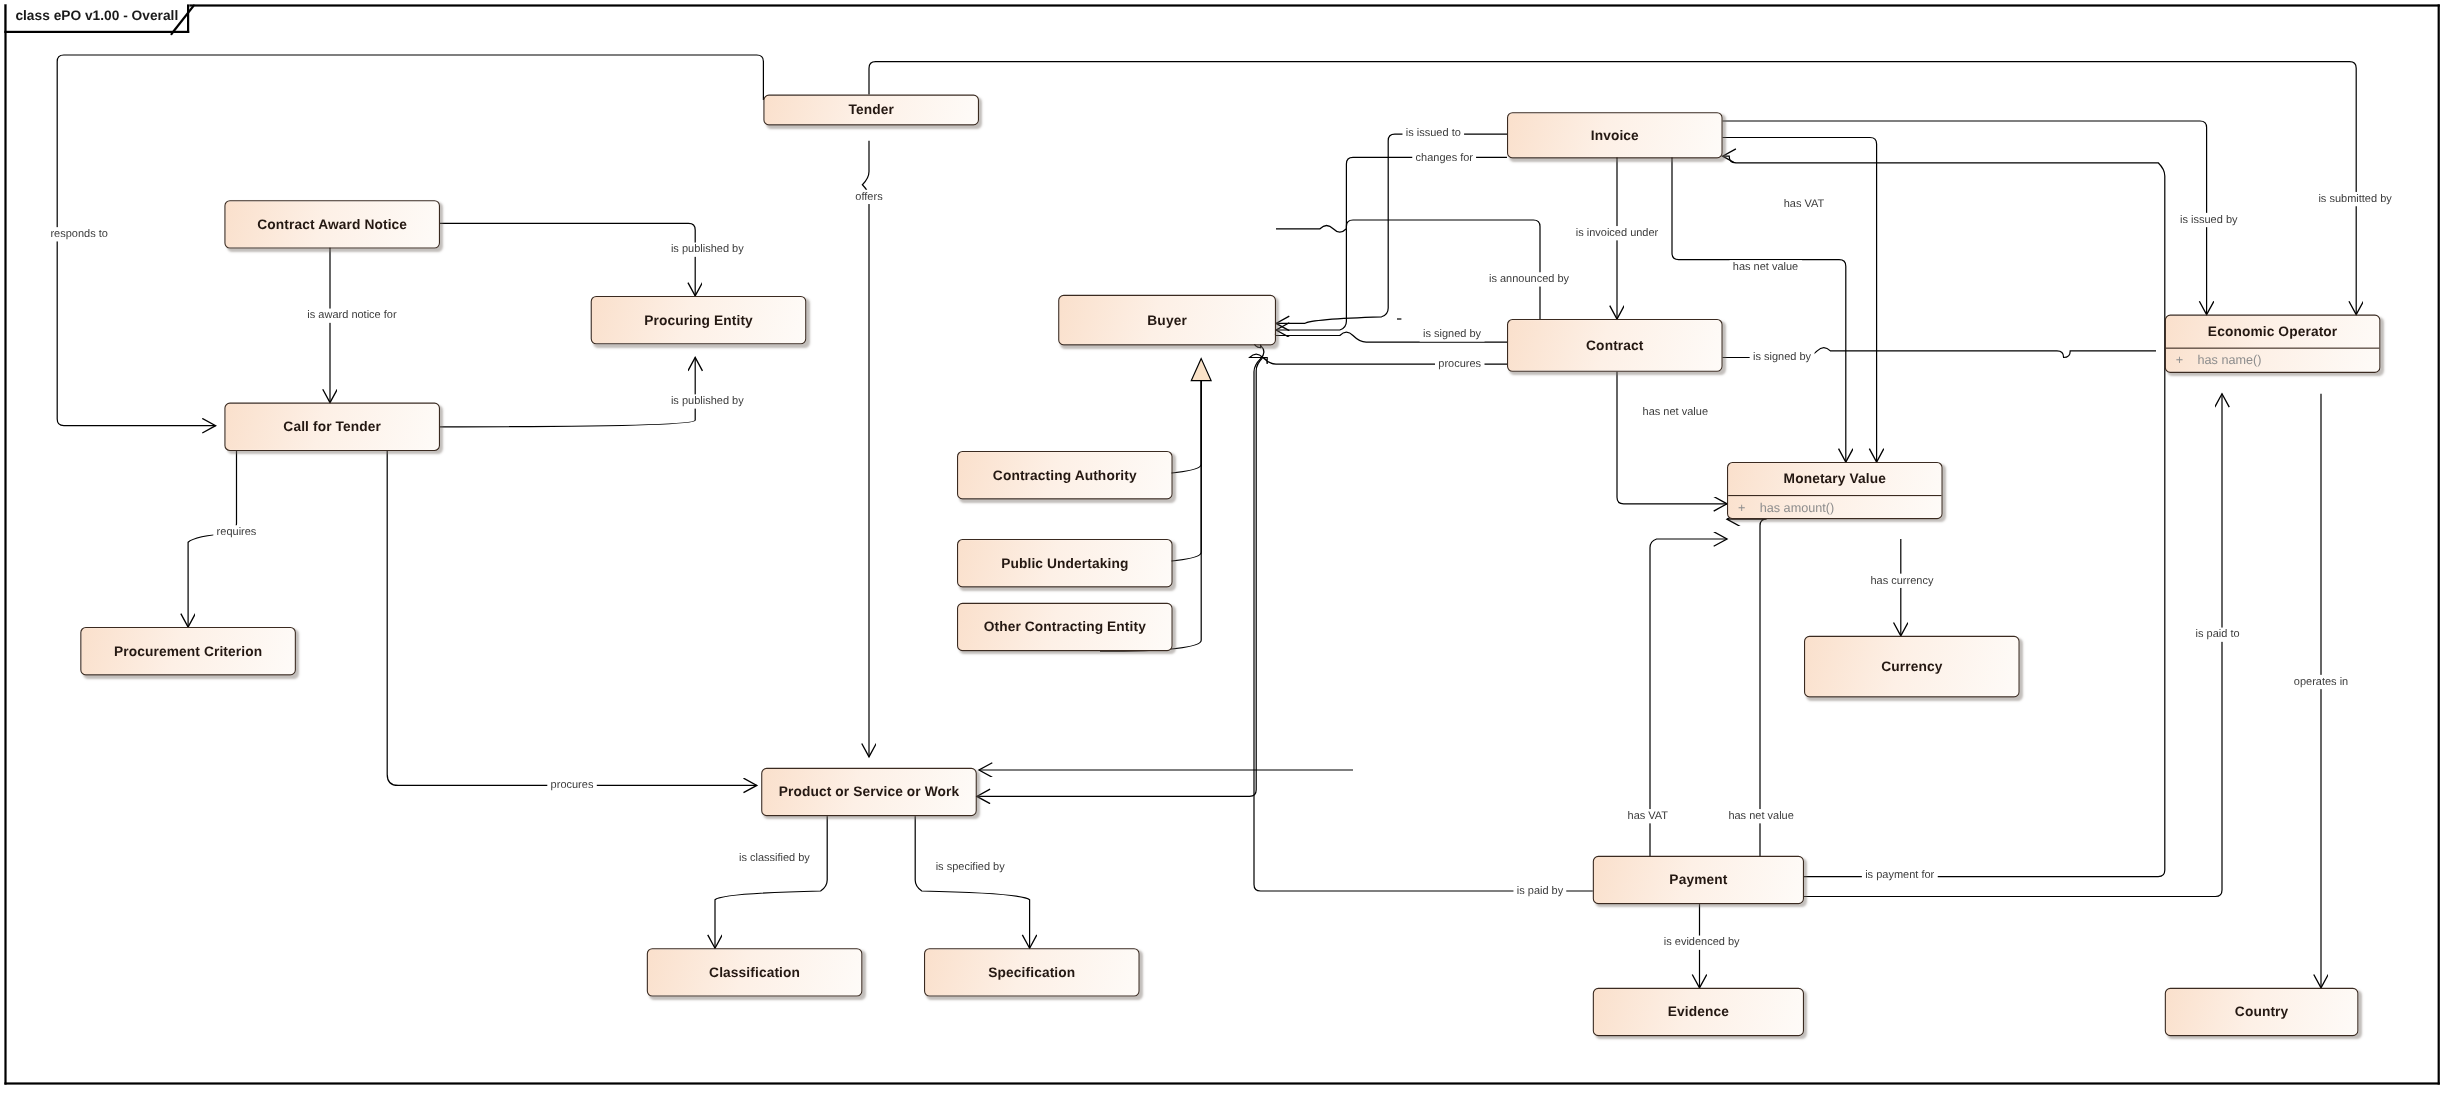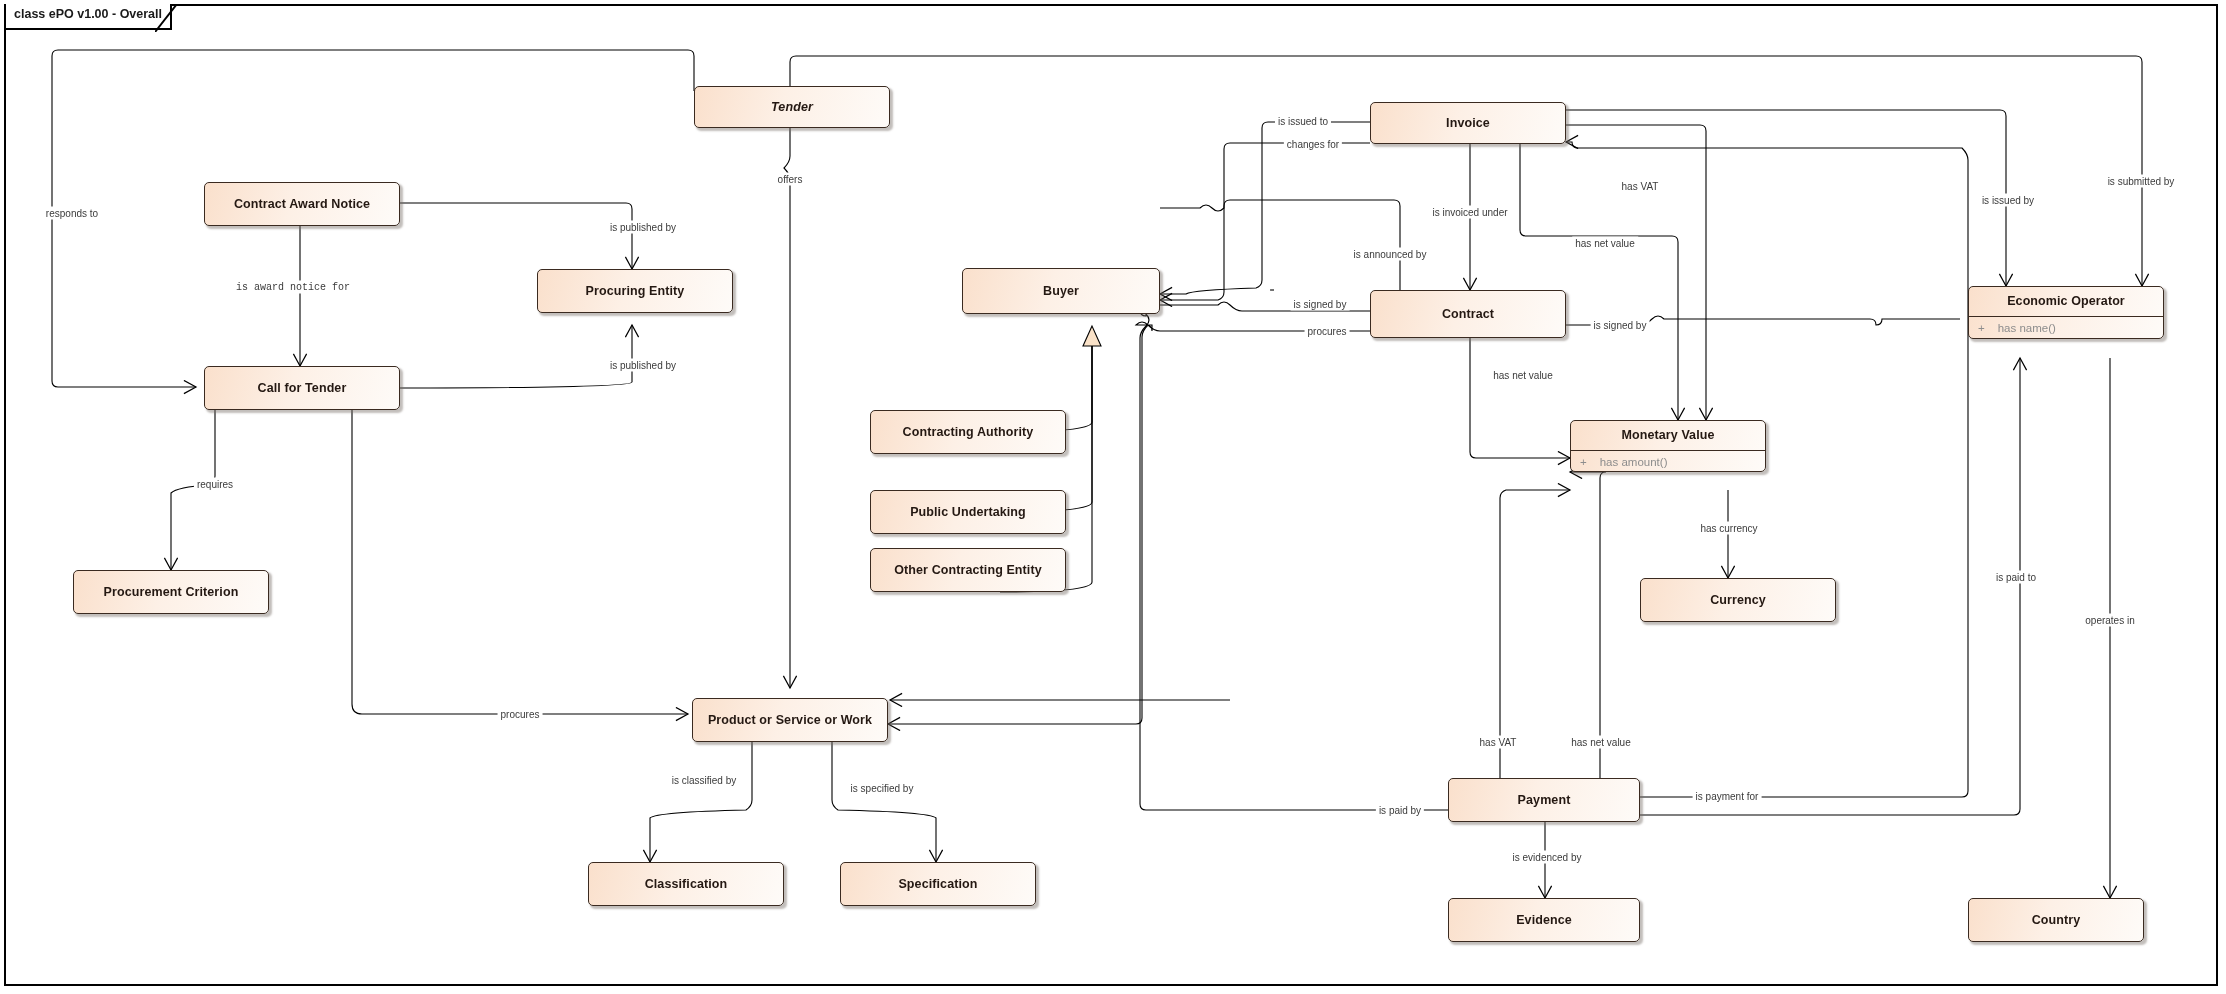"Tender" div.cls { font-style: italic -> none; height: 42px -> 28px }
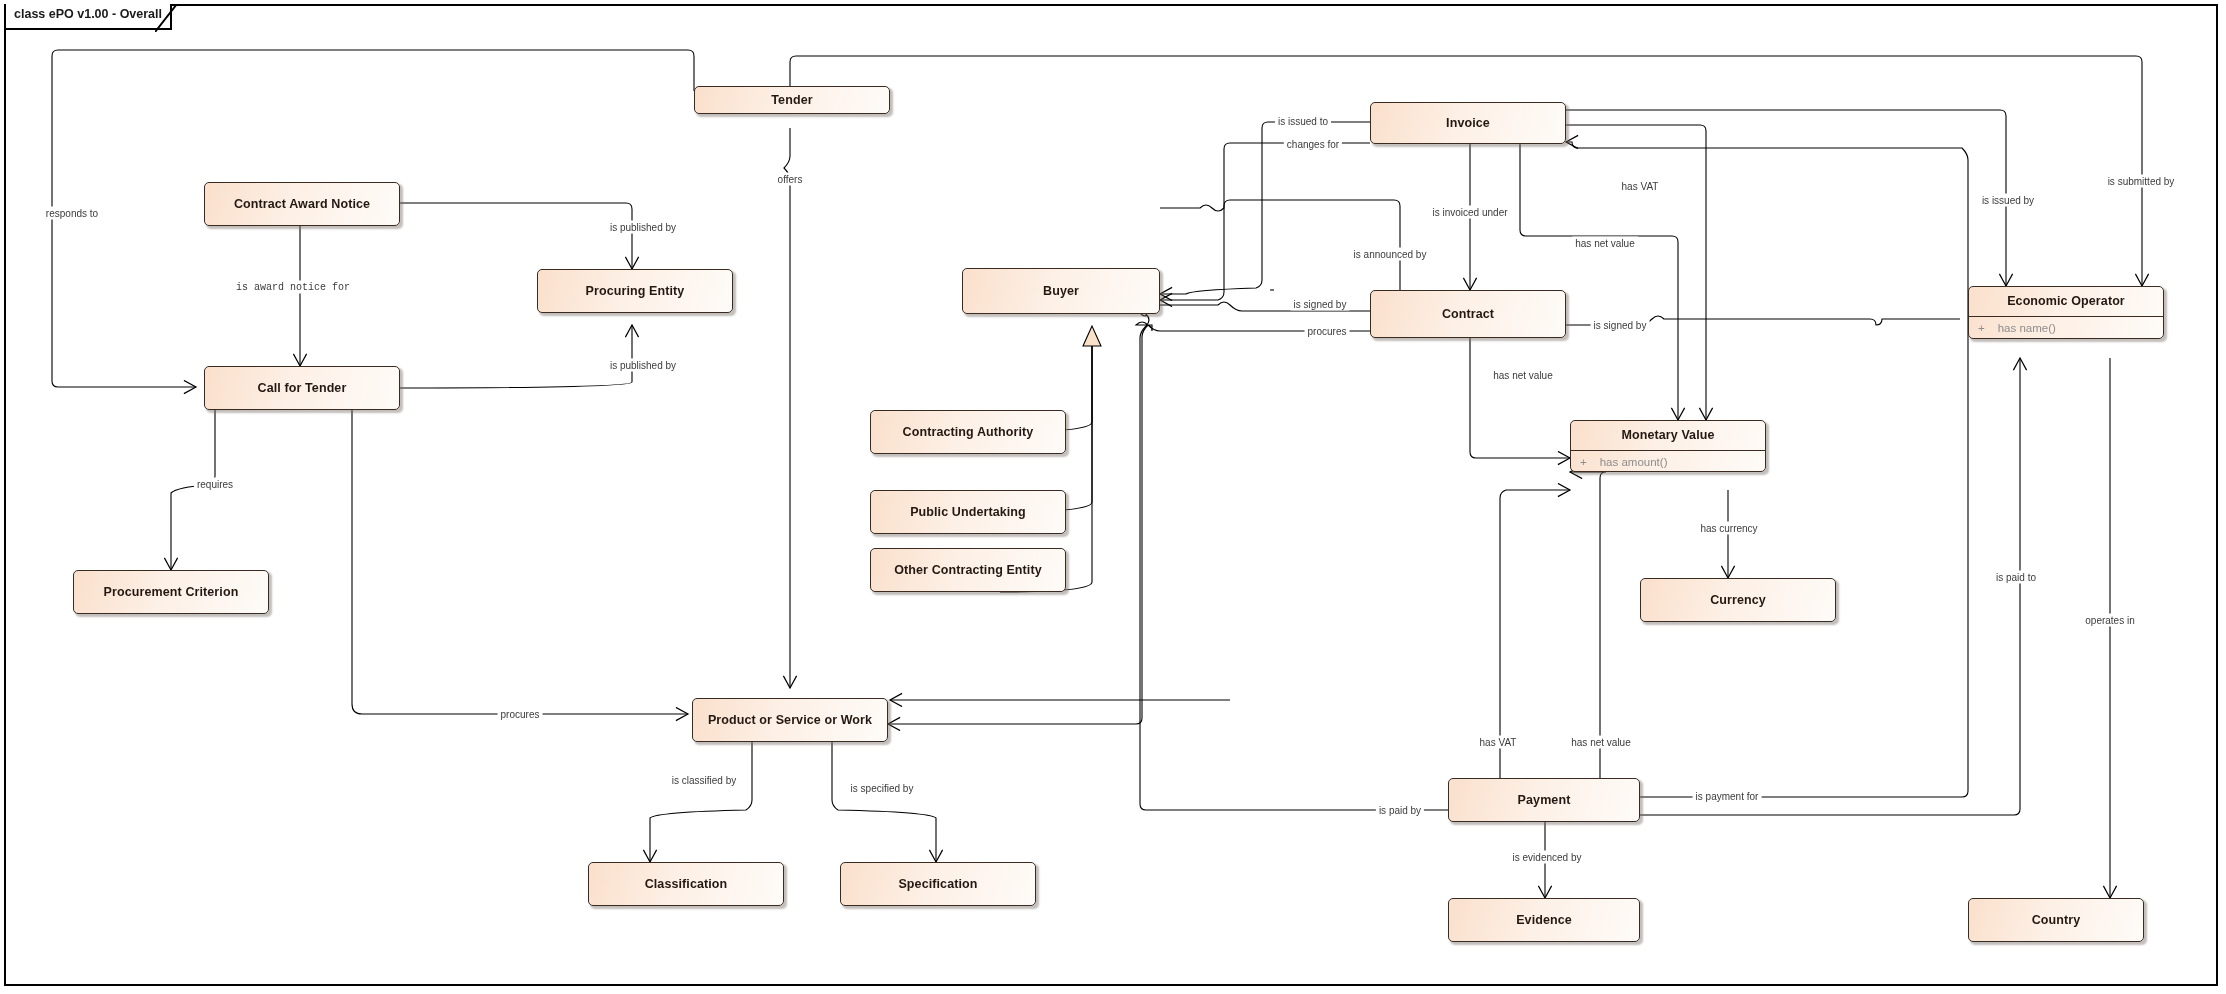"is award notice for" div.lbl { font-family: Liberation Mono, monospace -> none; left: 293px -> 320px }
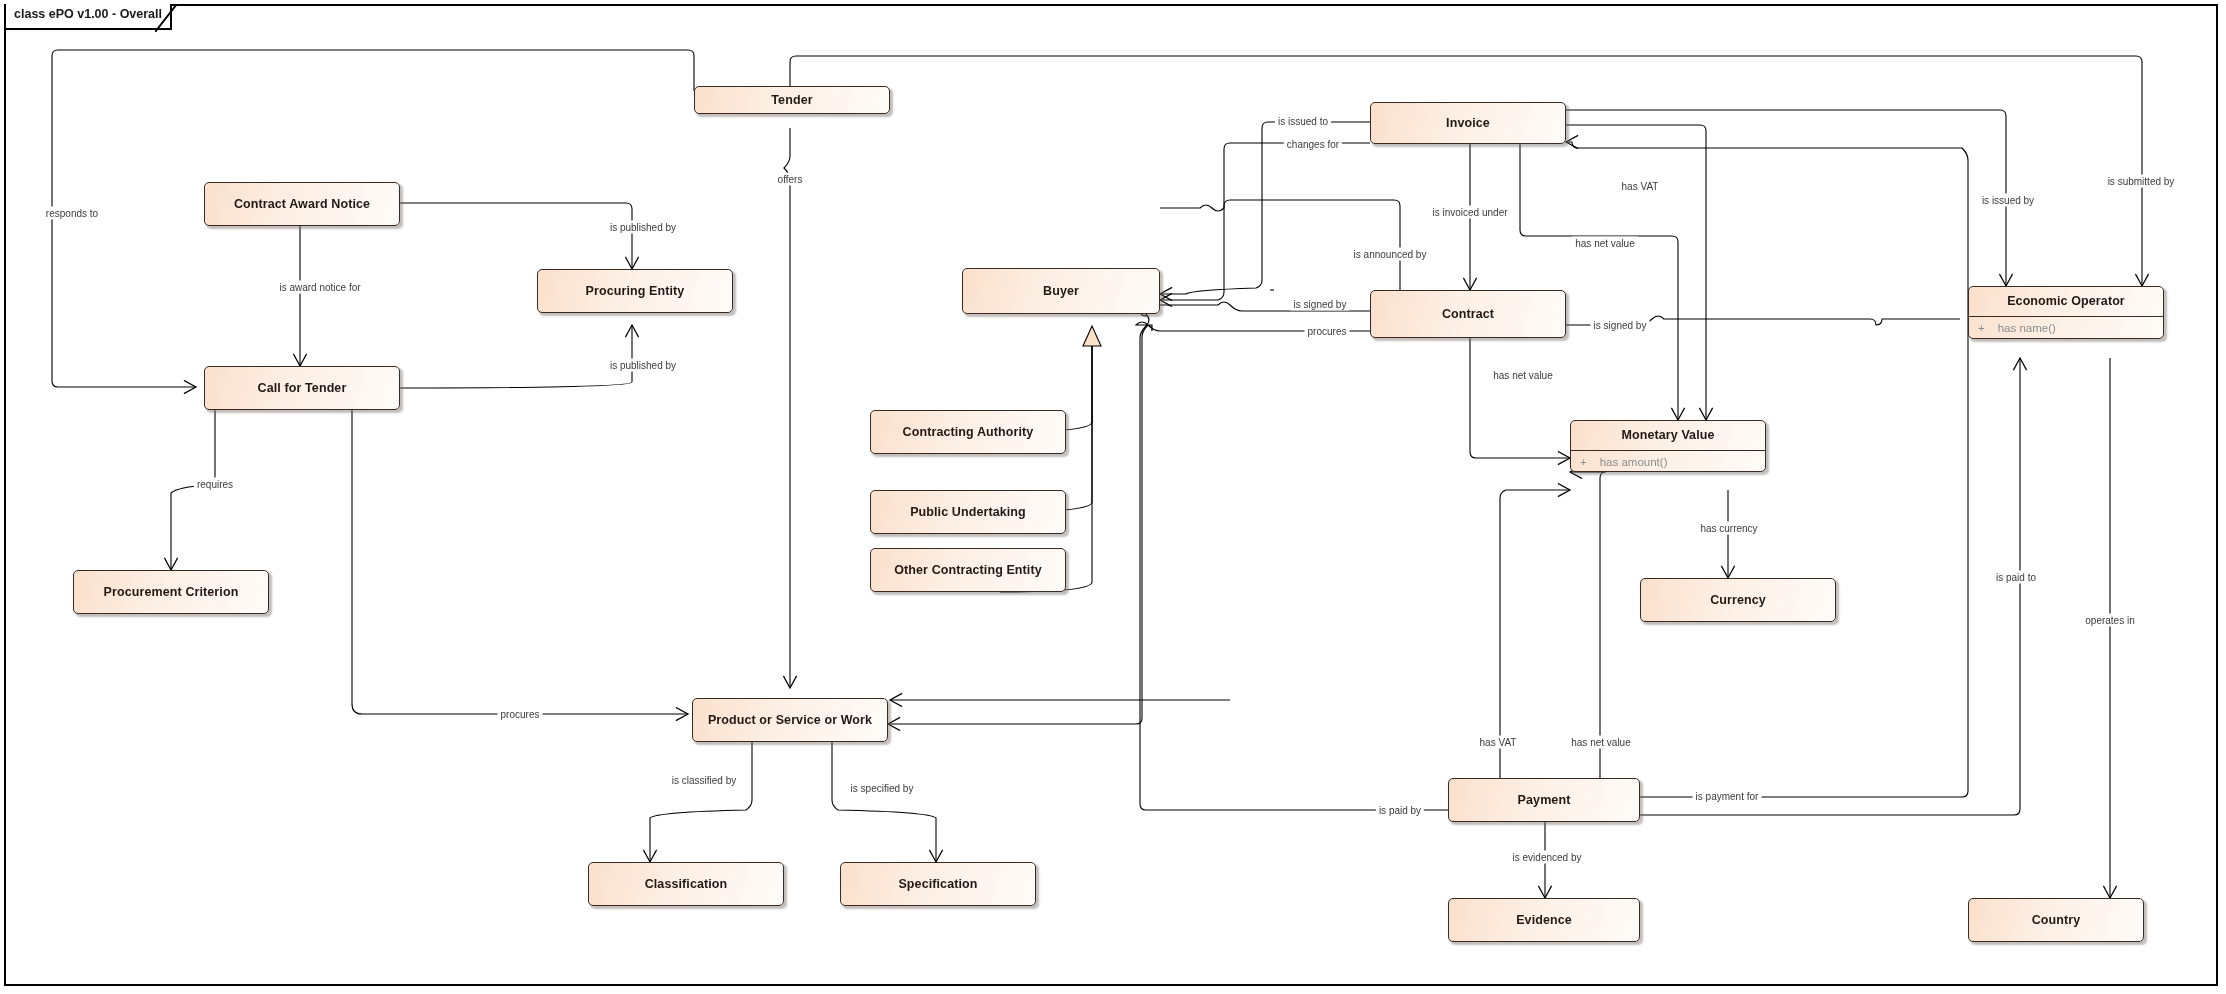"Currency" div.cls { height: 44px -> 56px }
